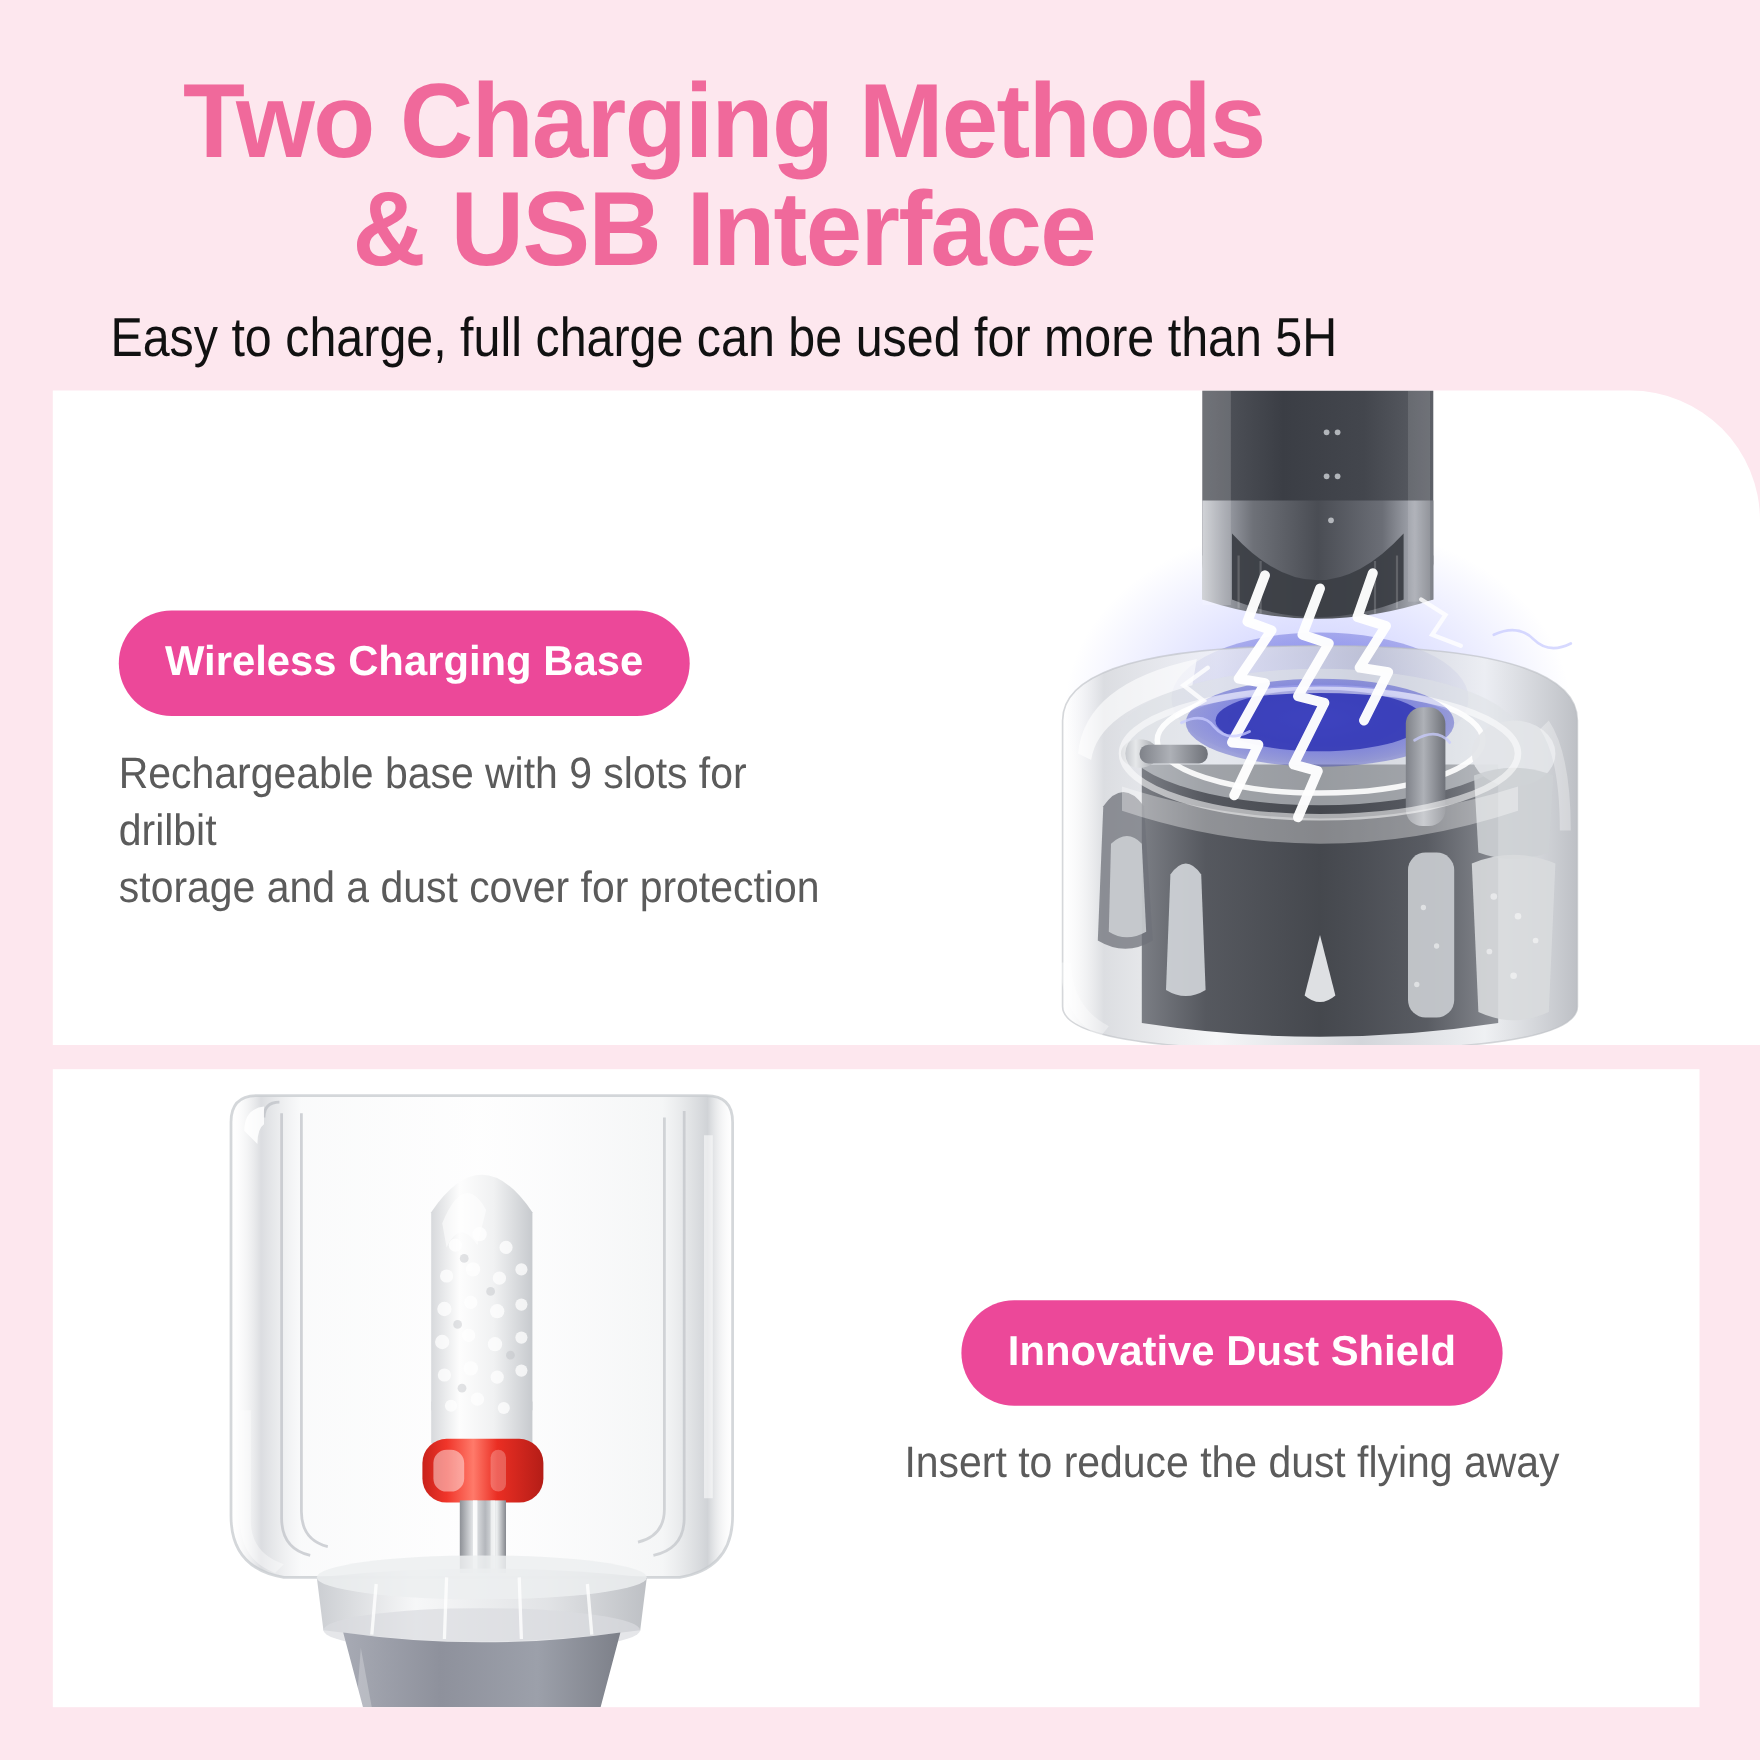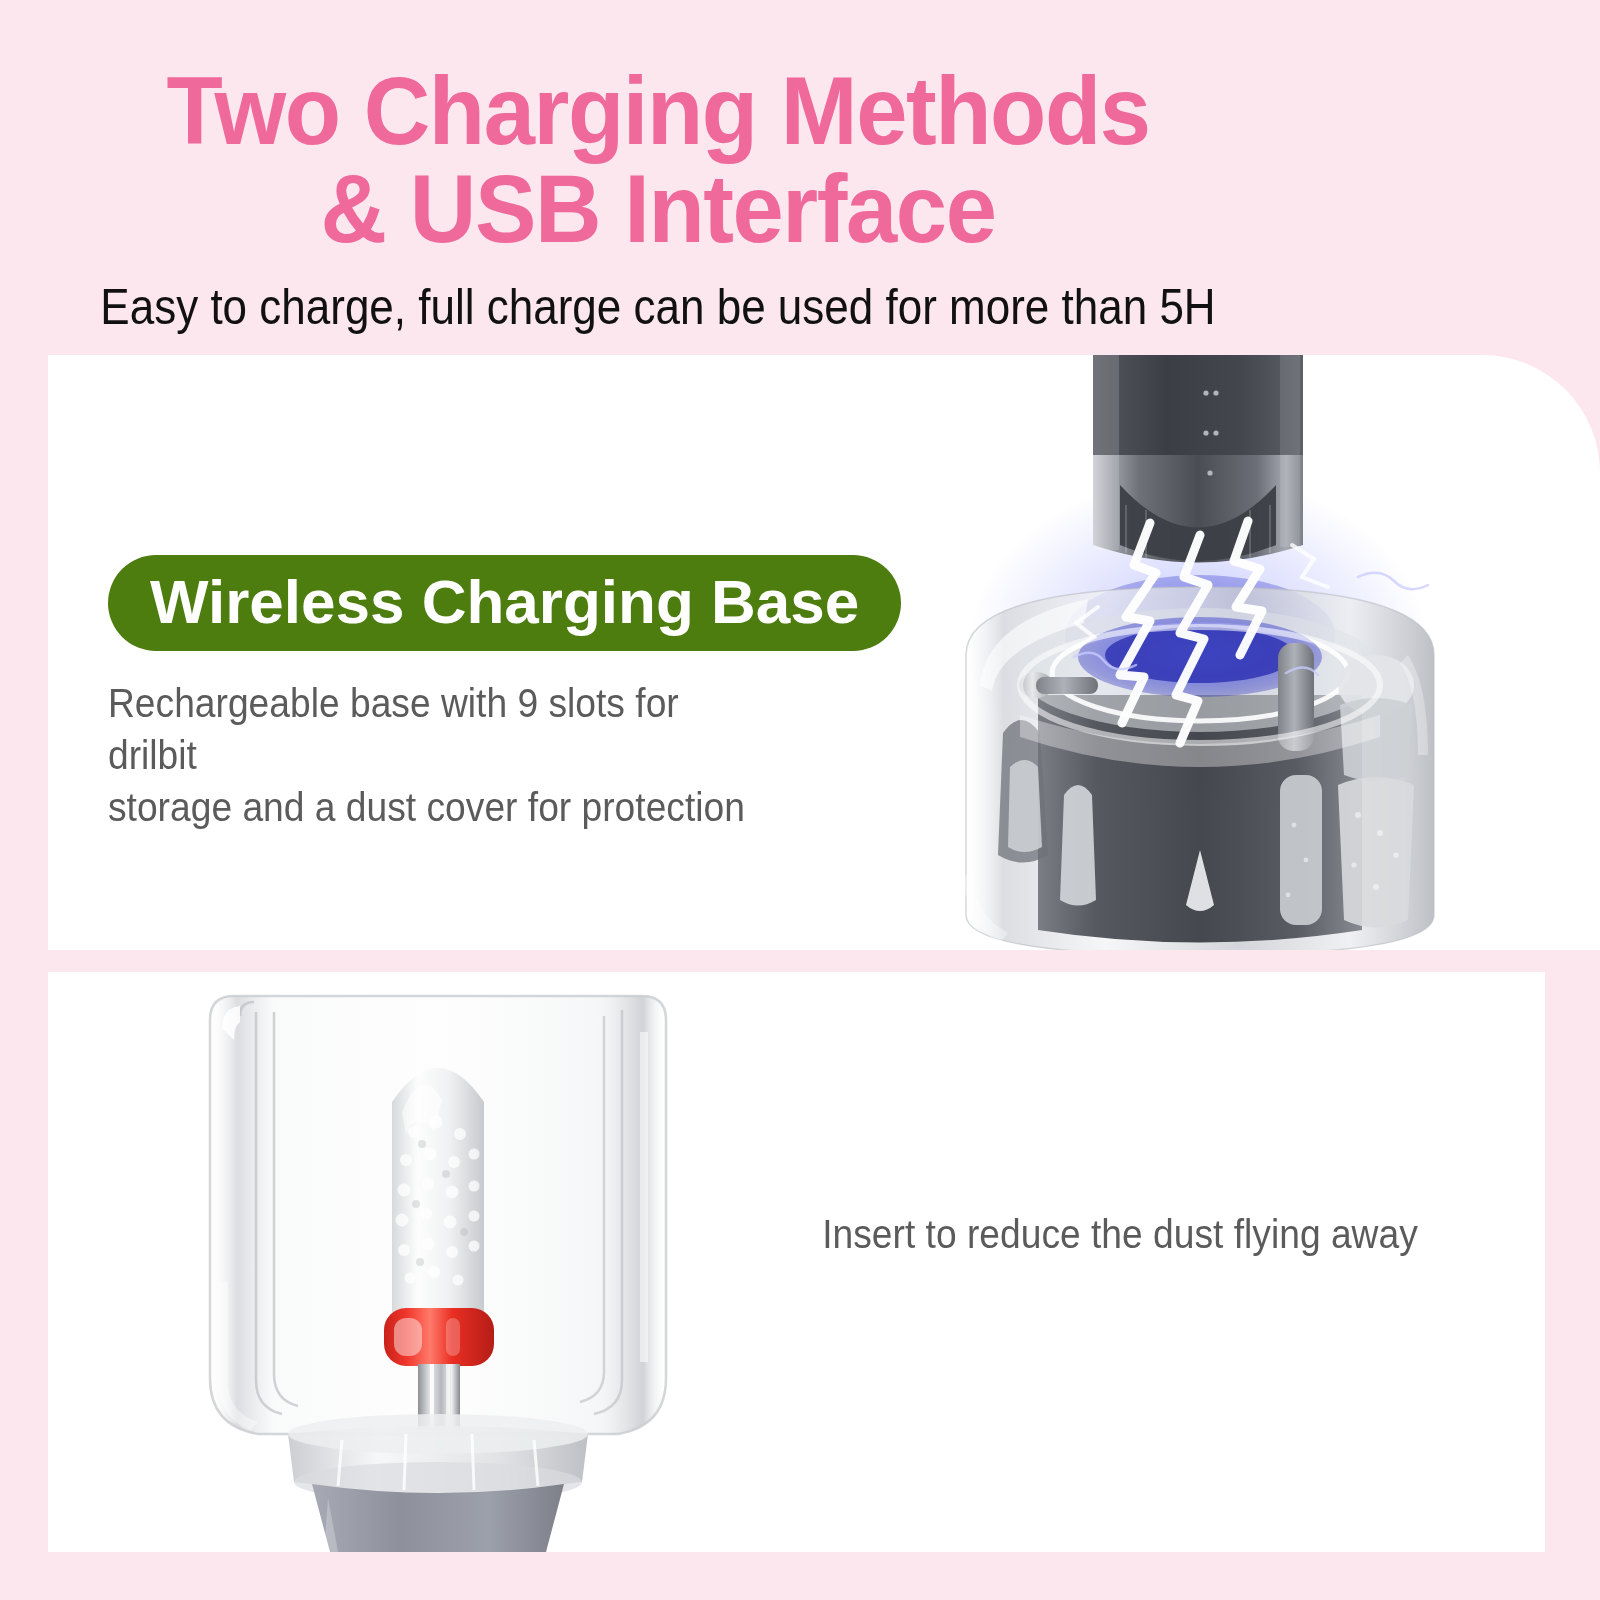"Wireless Charging Base" .badge { background: #4d7c0f -> #ec4899; font-size: 62px -> 38px }
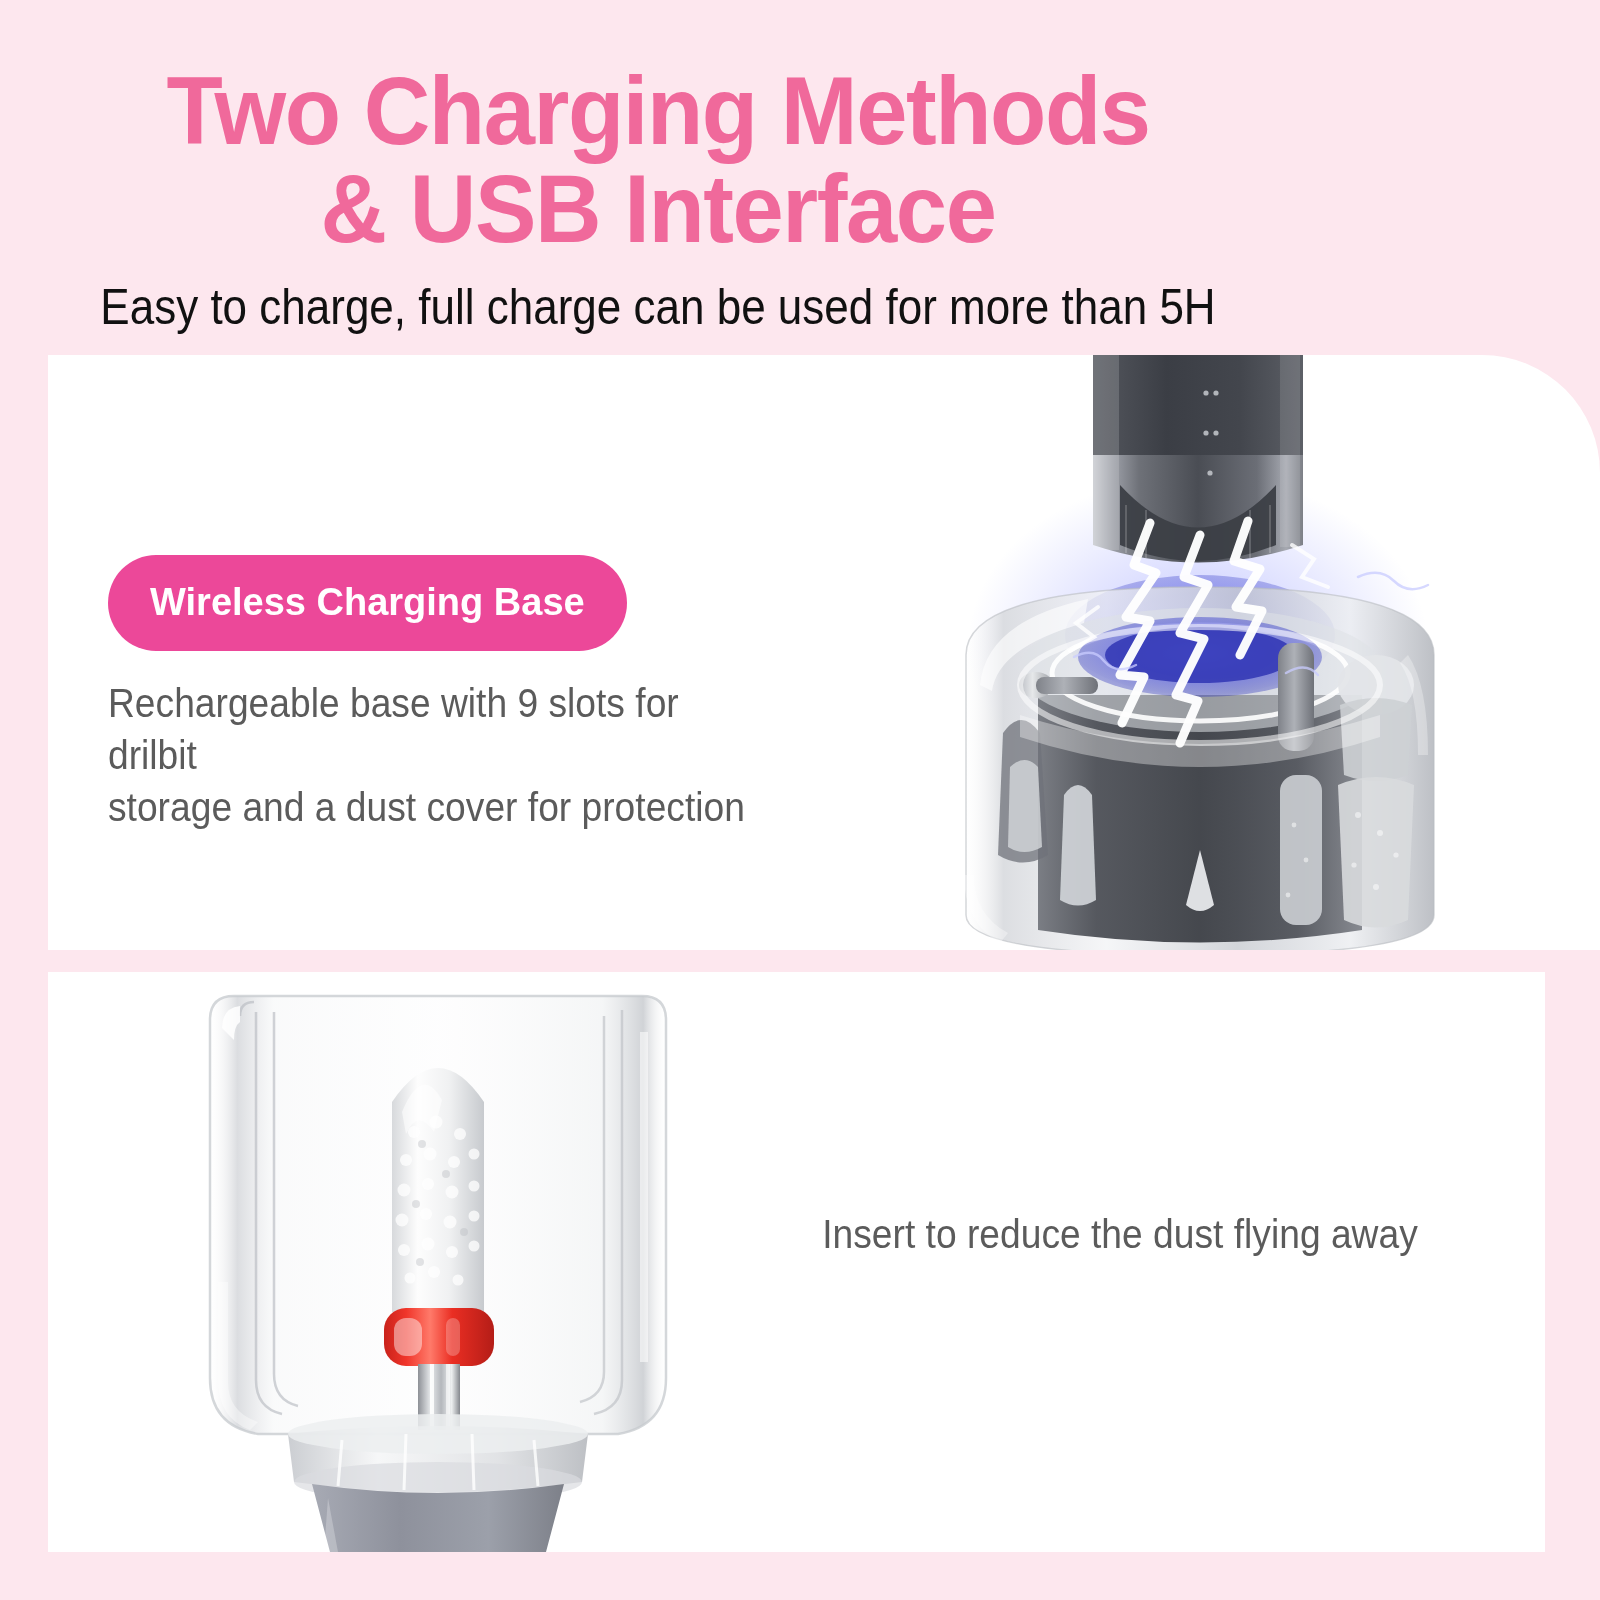"Innovative Dust Shield" div.badge { html: none -> <div>Innovative Dust Shield</div> }
